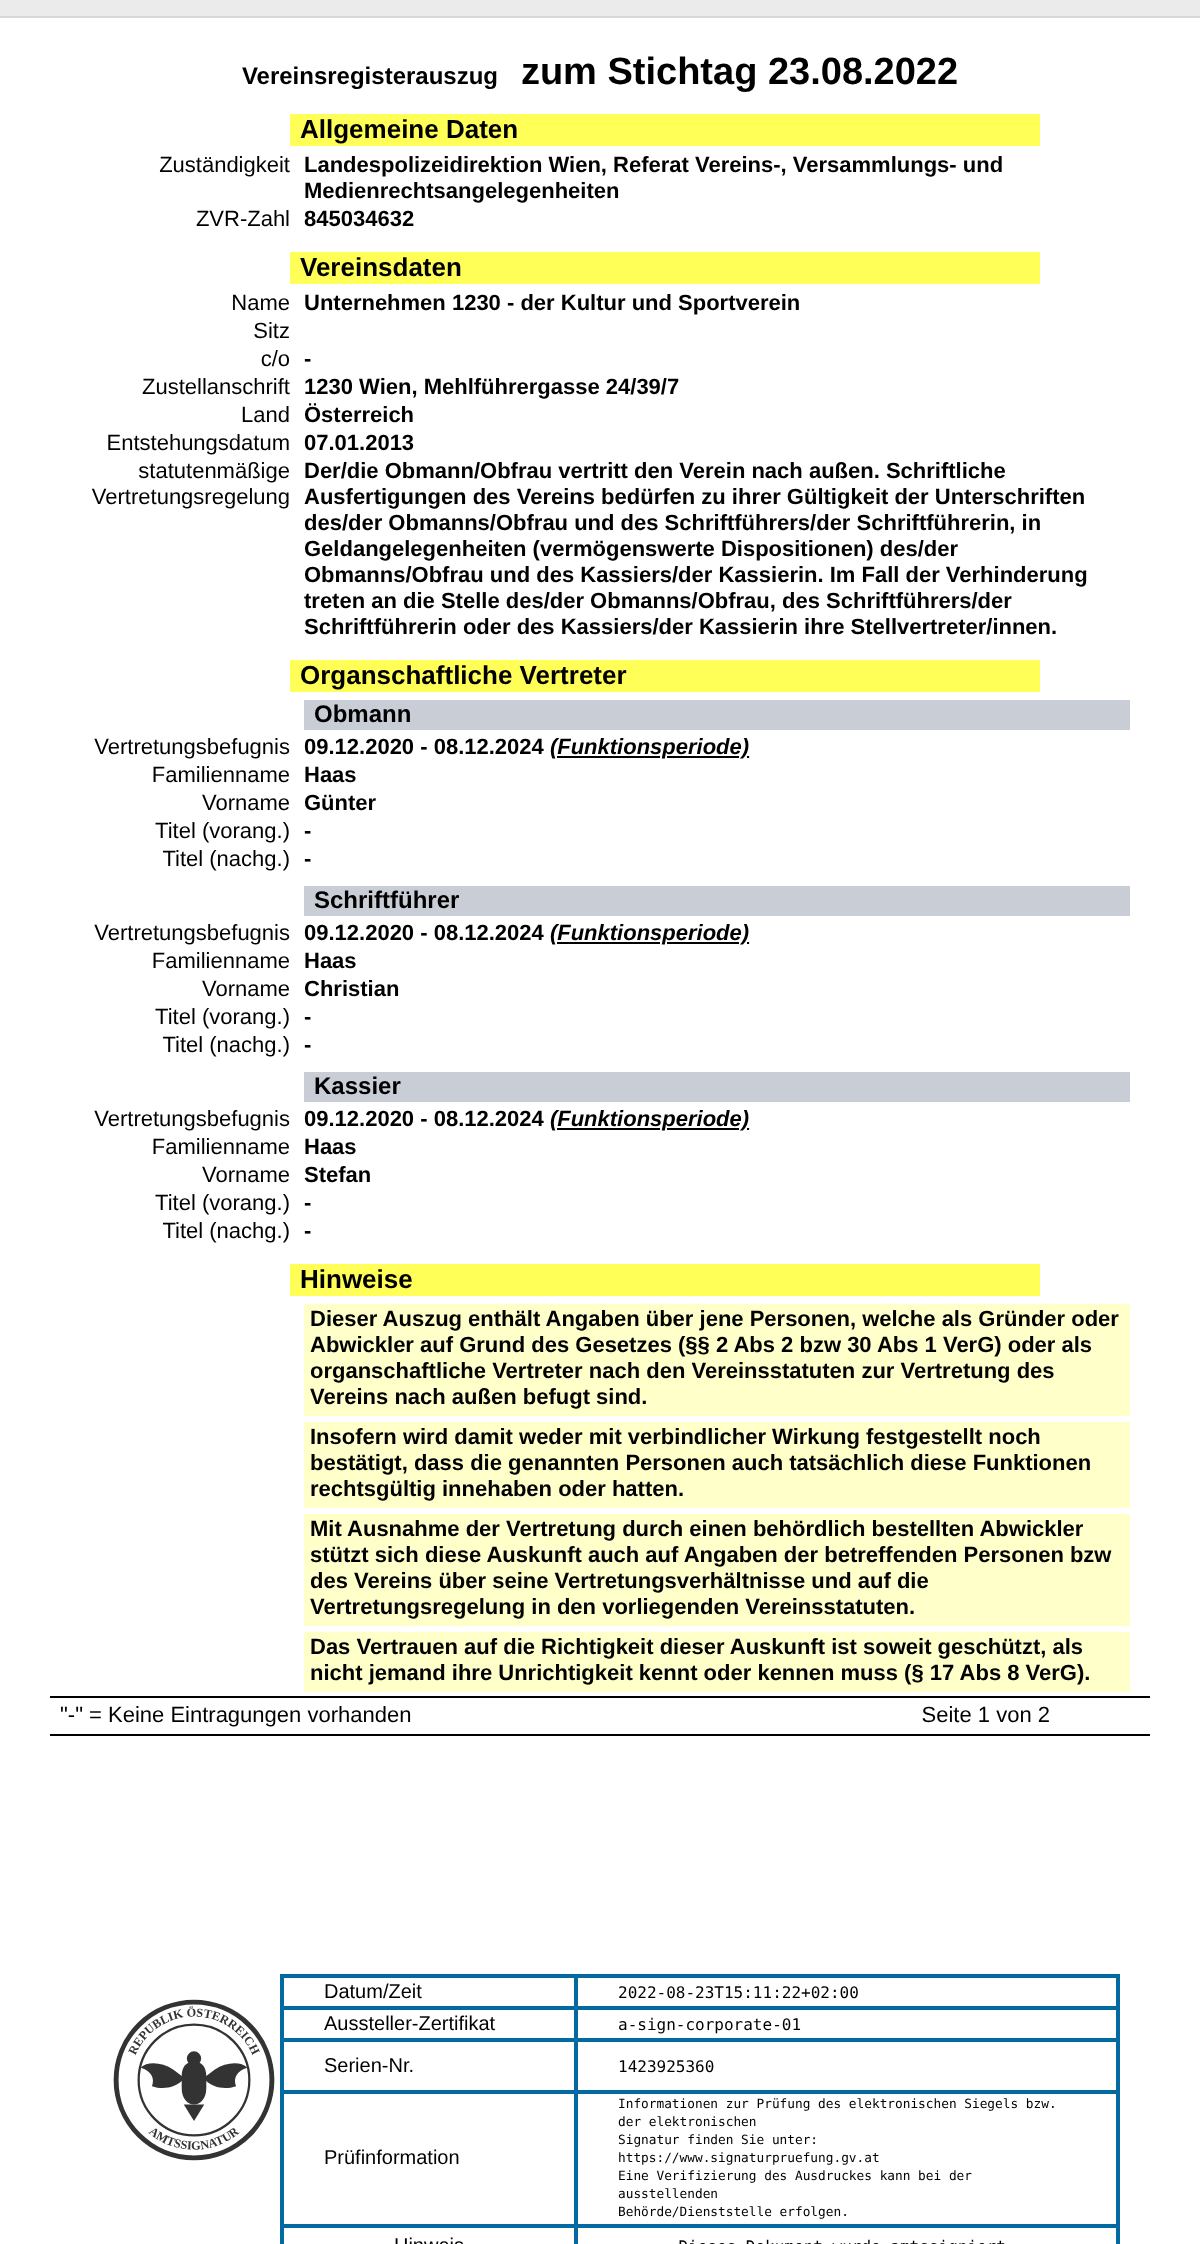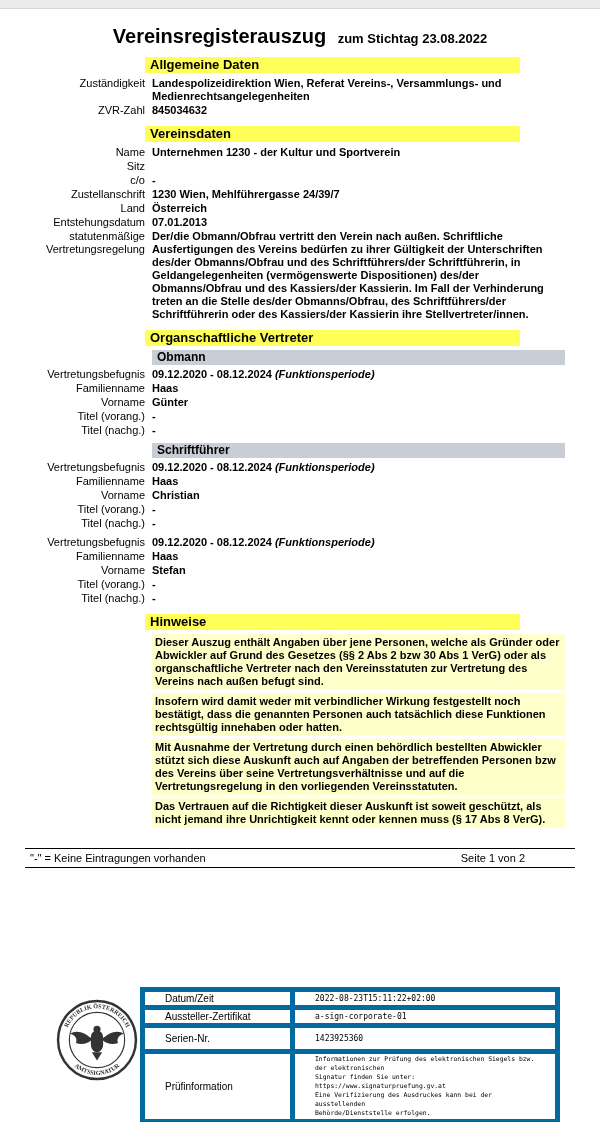"Vereinsregisterauszug" .title-main { font-size: 20px -> 12px }
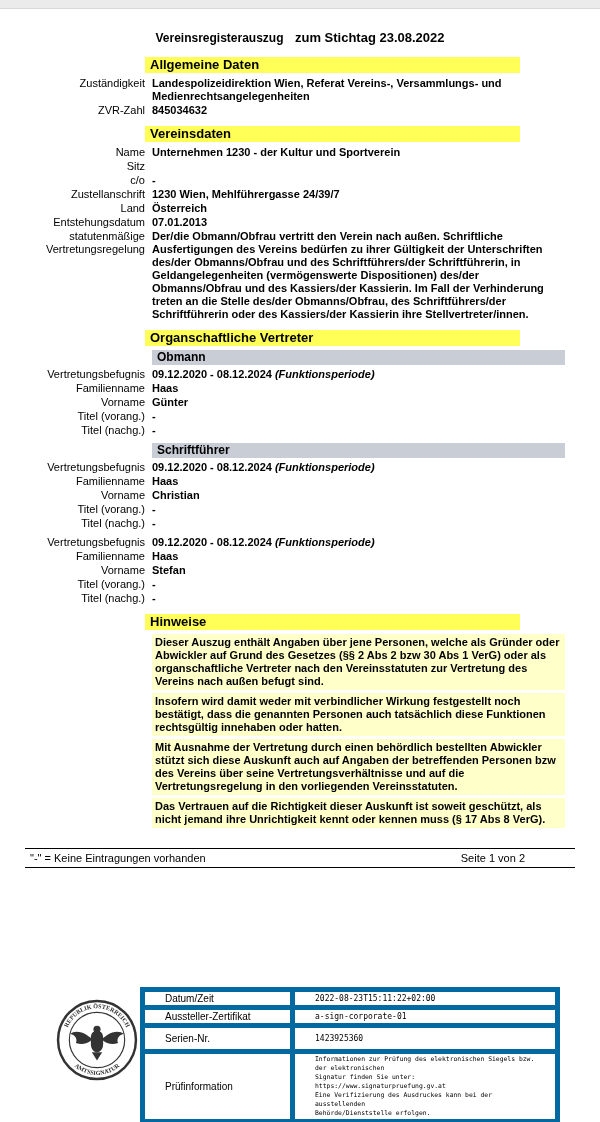"zum Stichtag 23.08.2022" .title-suffix { font-size: 13px -> 19px }
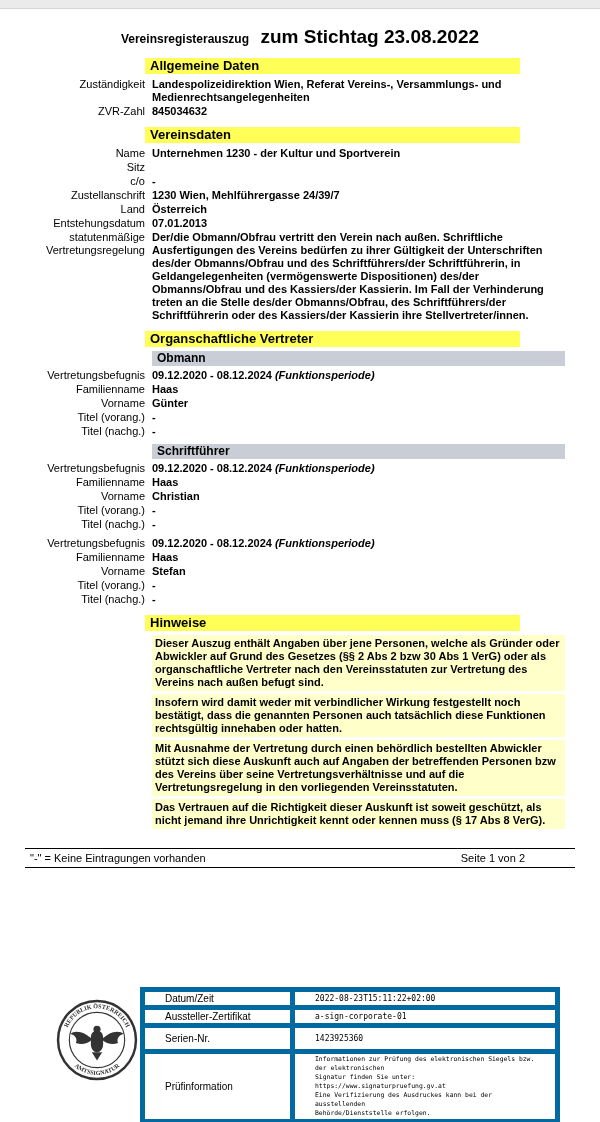"(Funktionsperiode)" .note { text-decoration: none -> underline }
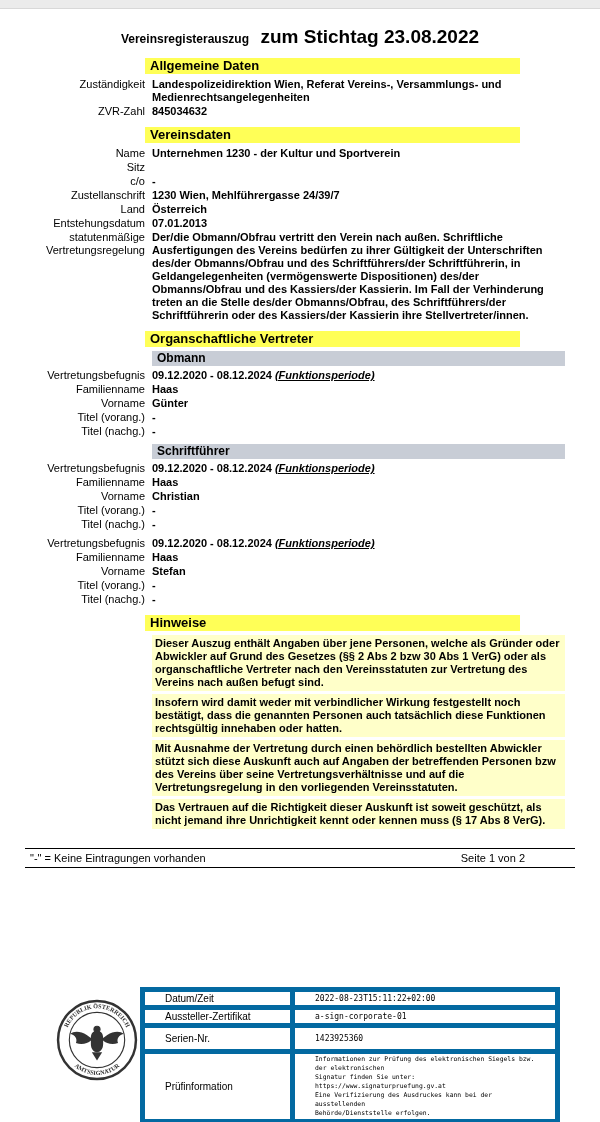"Kassier" div.role-h { html: none -> <div>Kassier</div> }
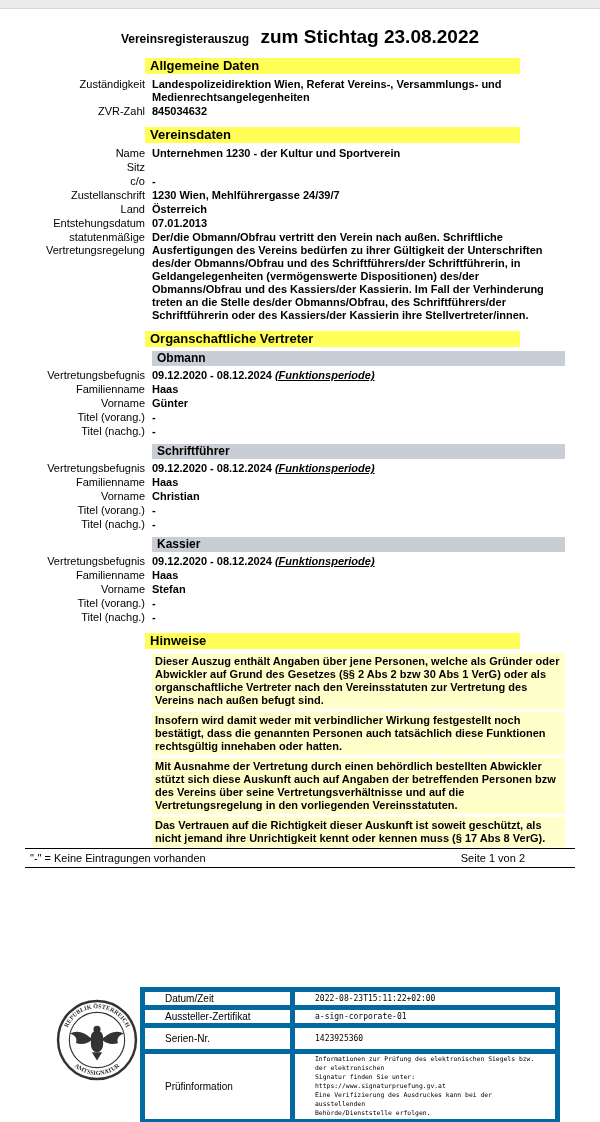"Datum/Zeit" table.sig-table td { border: 5px solid #0369a1 -> 2px solid #0369a1 }
